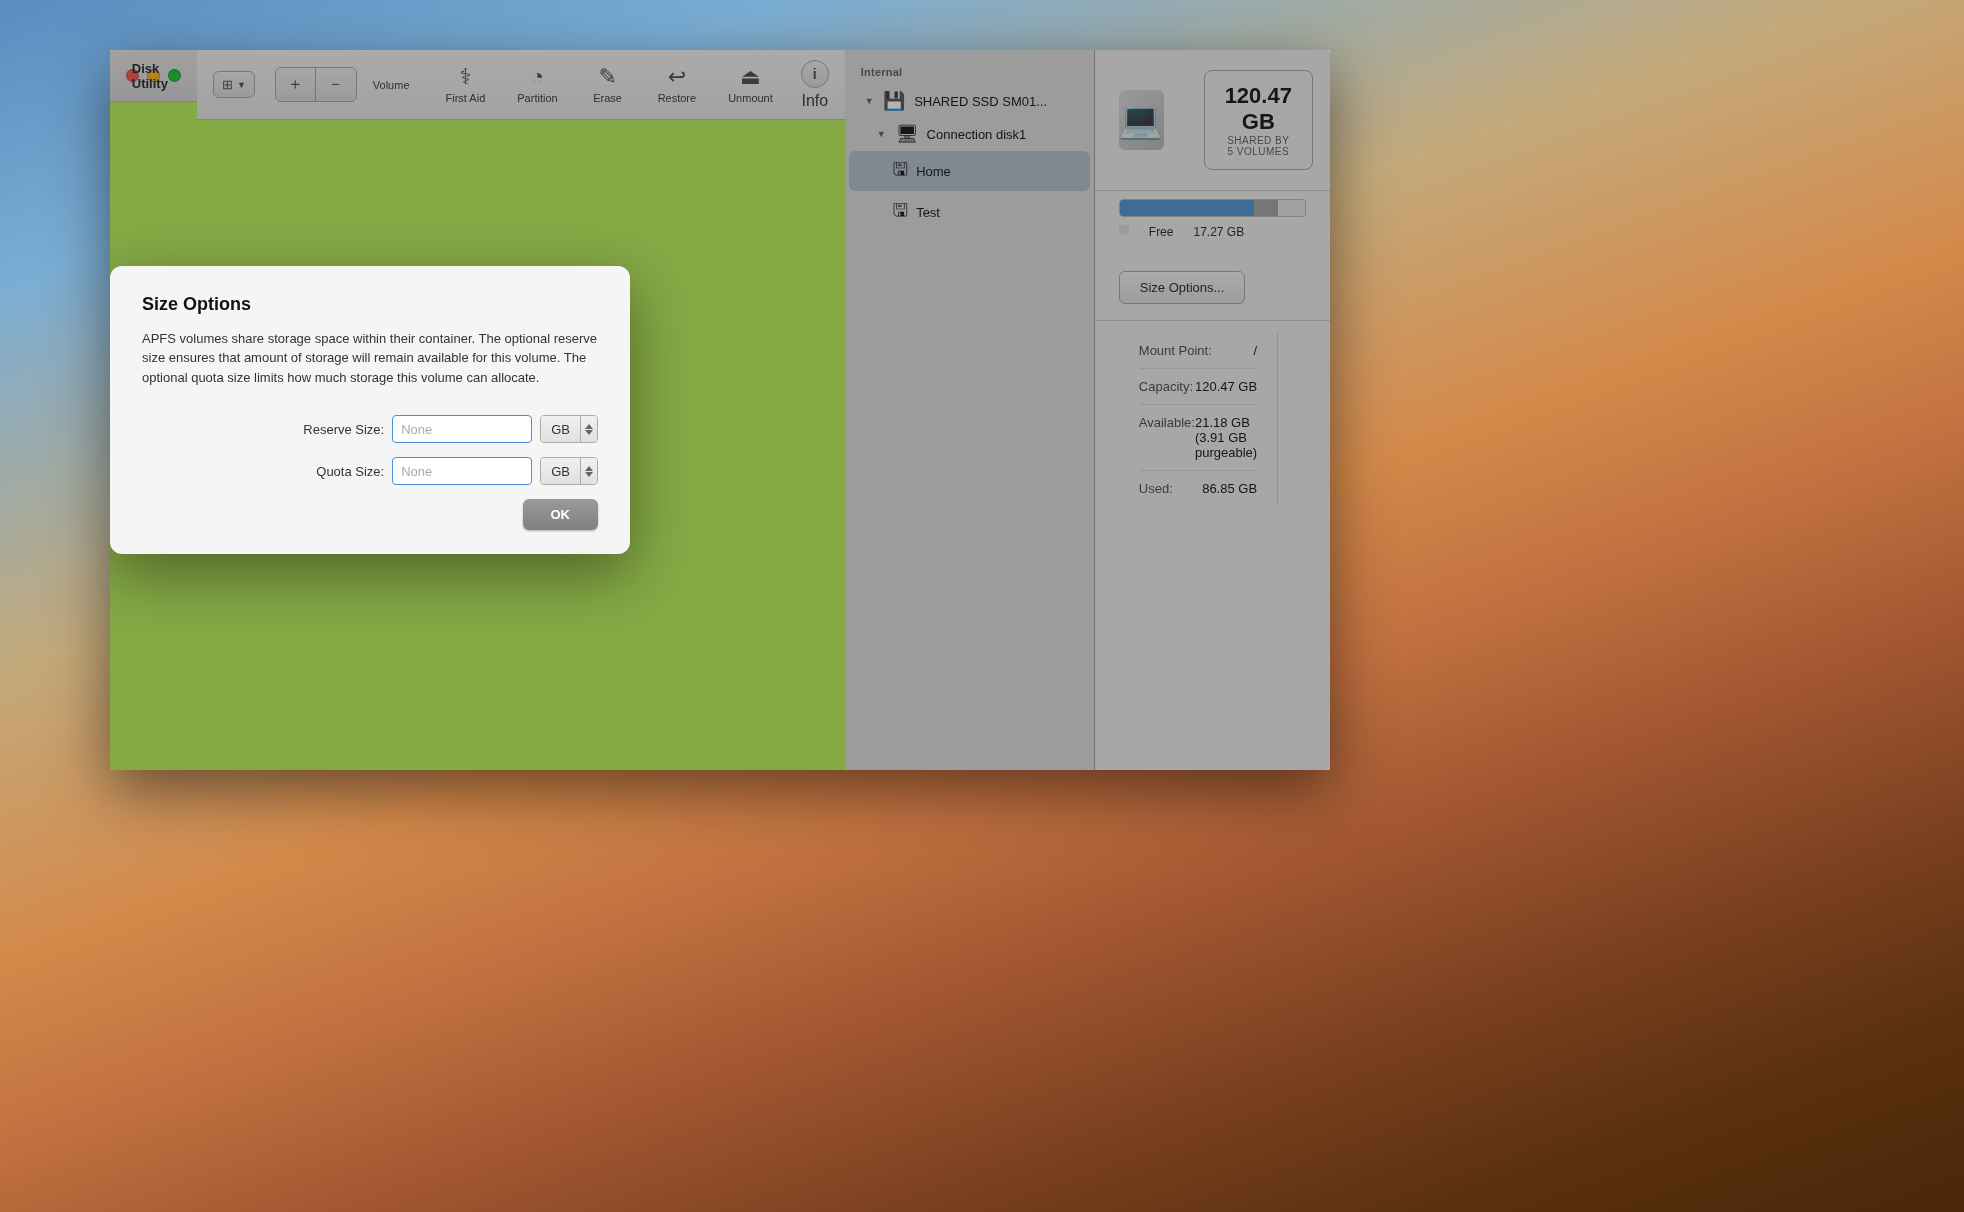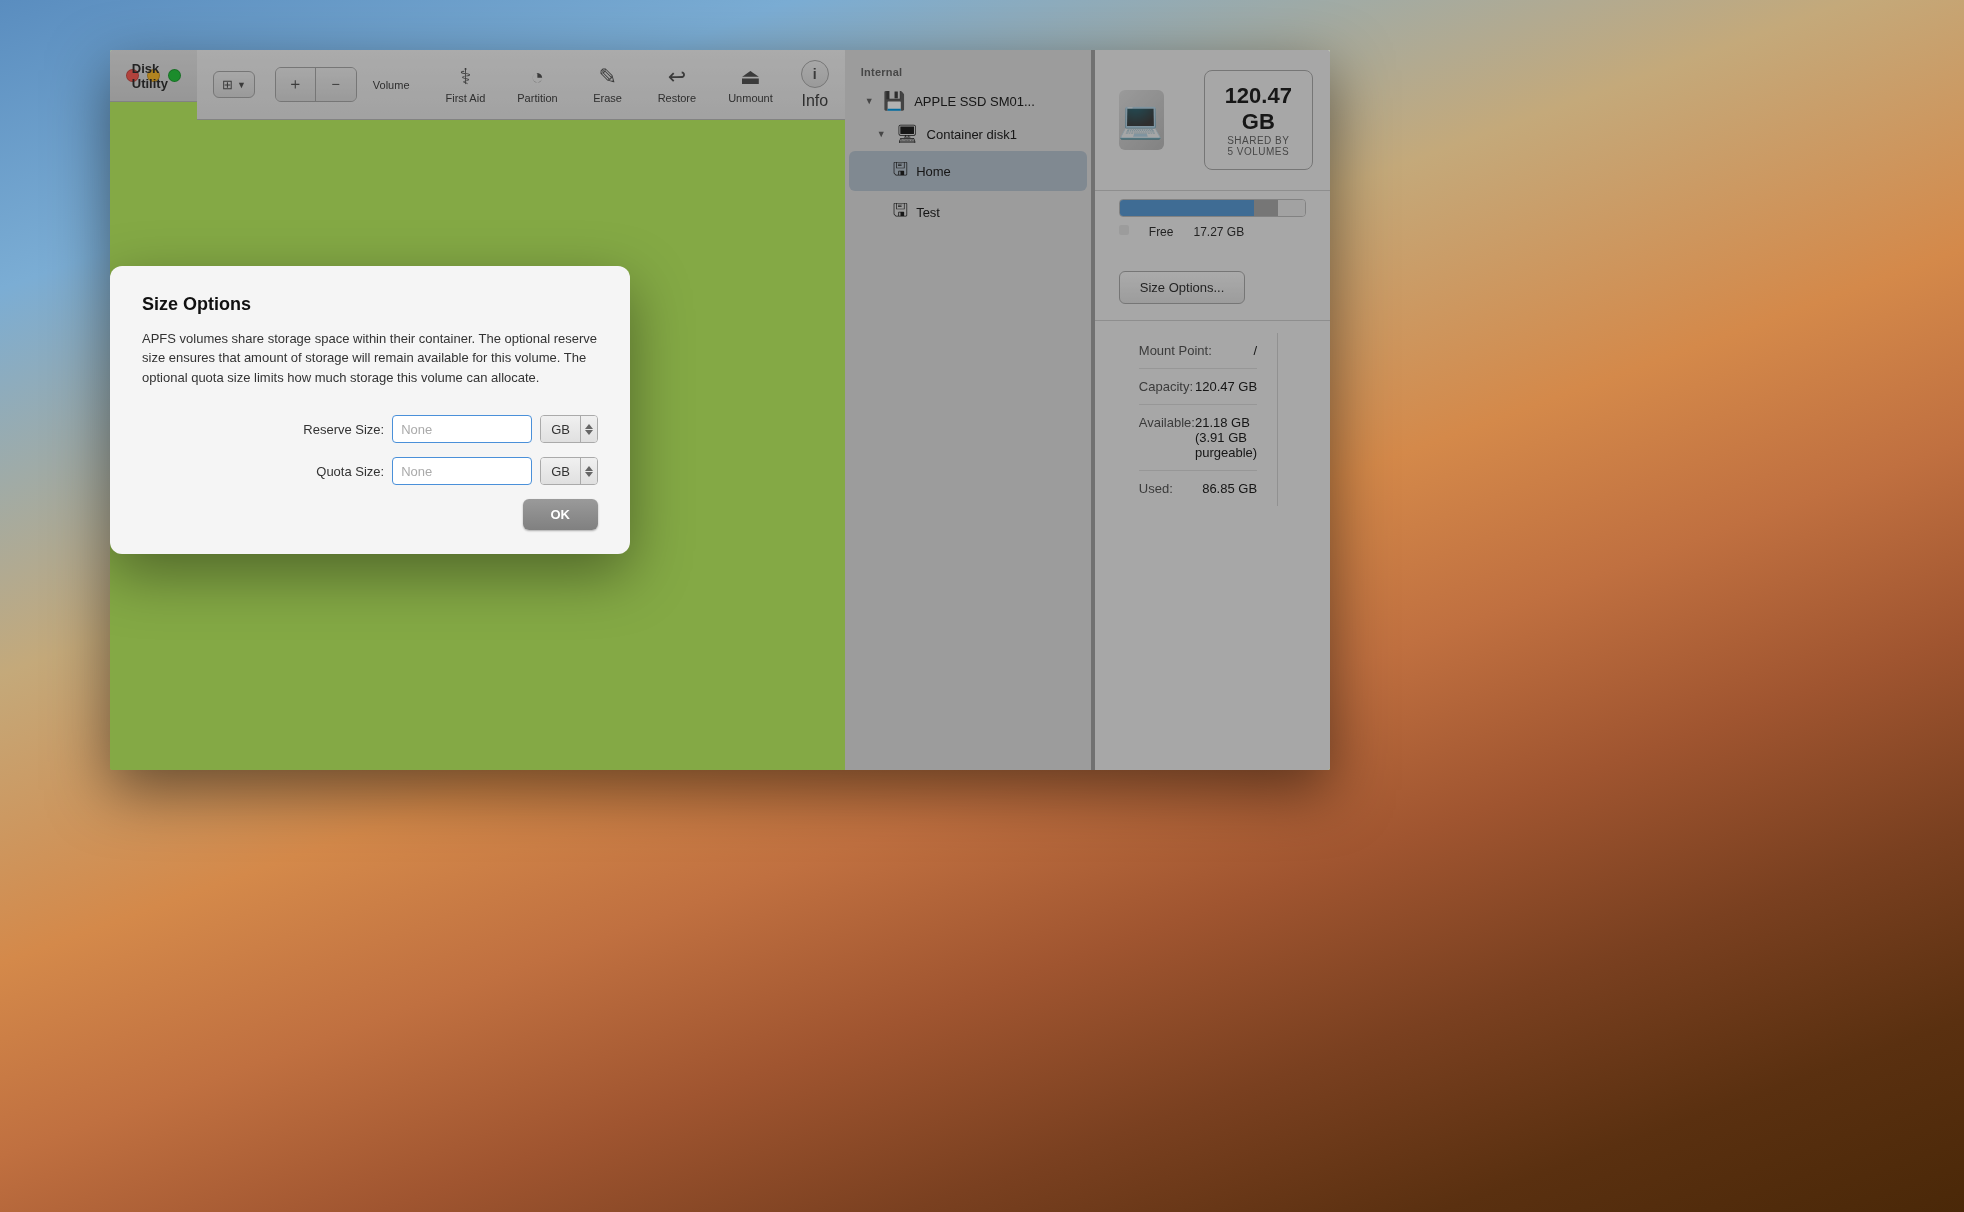"Internal" .sidebar { border-right: 4px solid #a3a3a3 -> 1px solid #a3a3a3 }
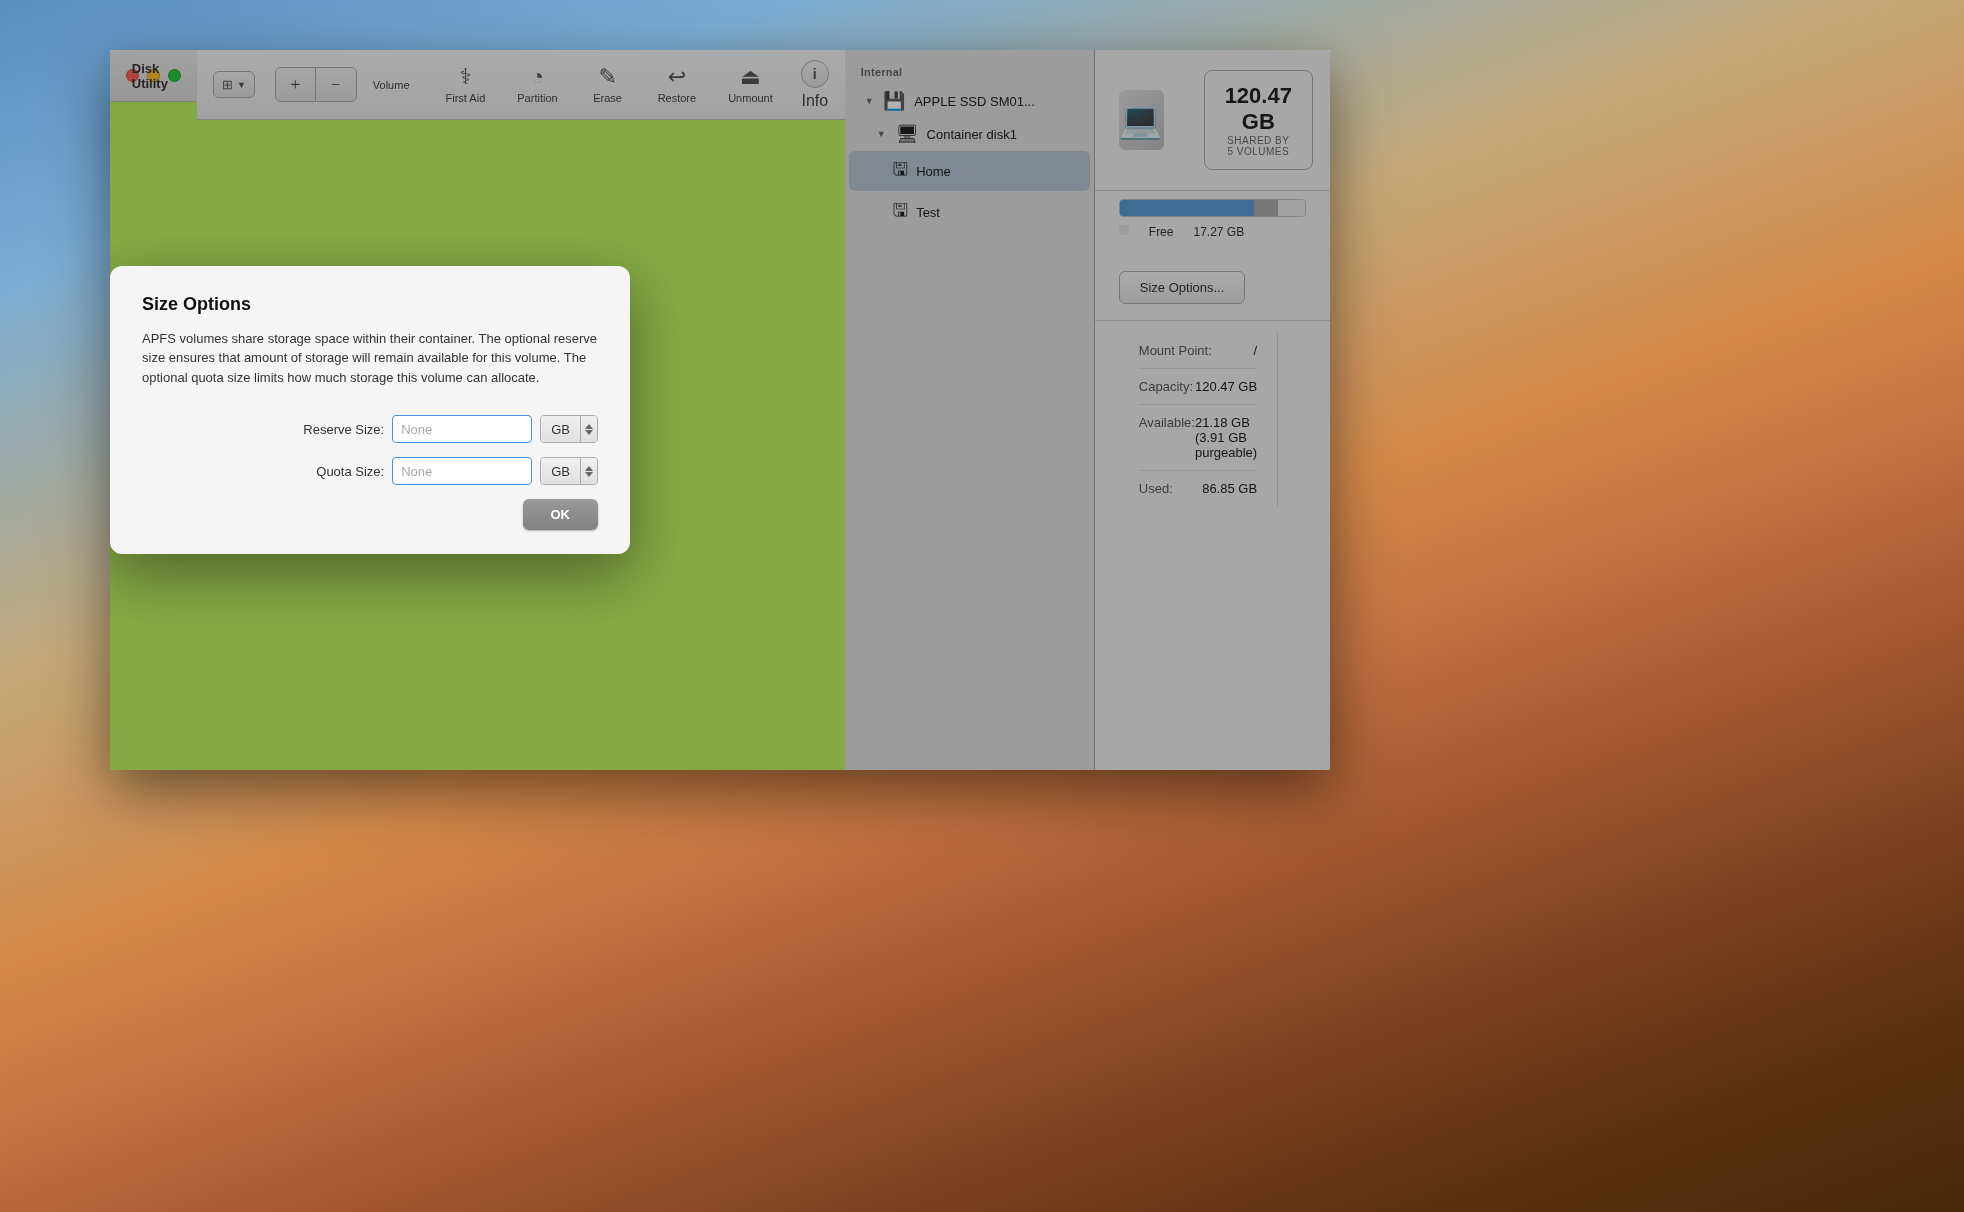"APPLE SSD SM01..." span.item-name { text: APPLE -> SHARED }
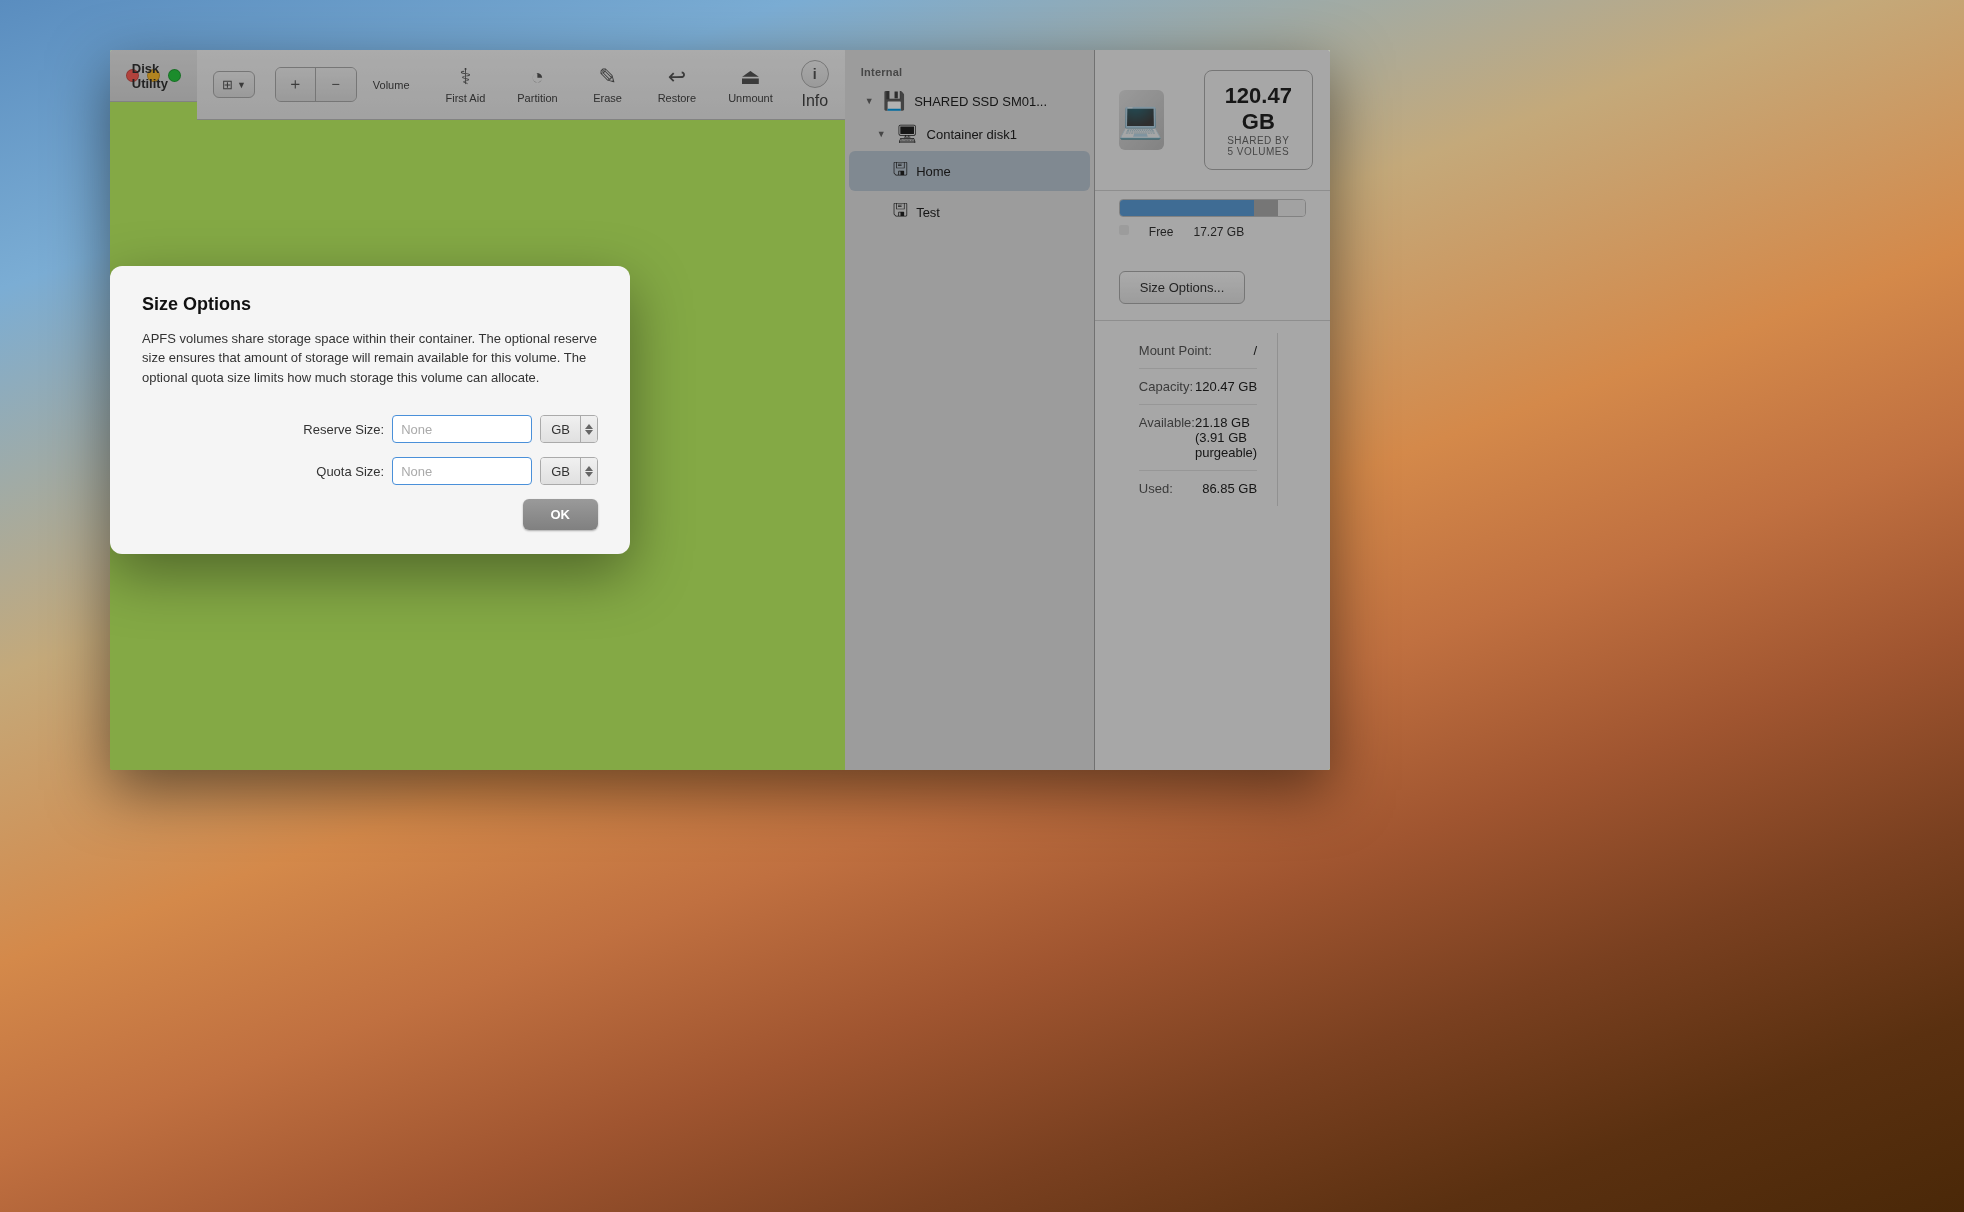"Container disk1" span.item-name { text: Container -> Connection }
